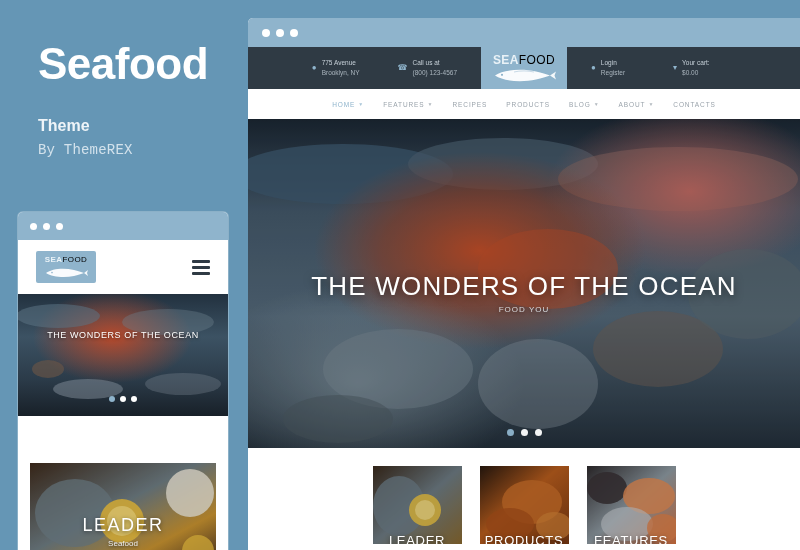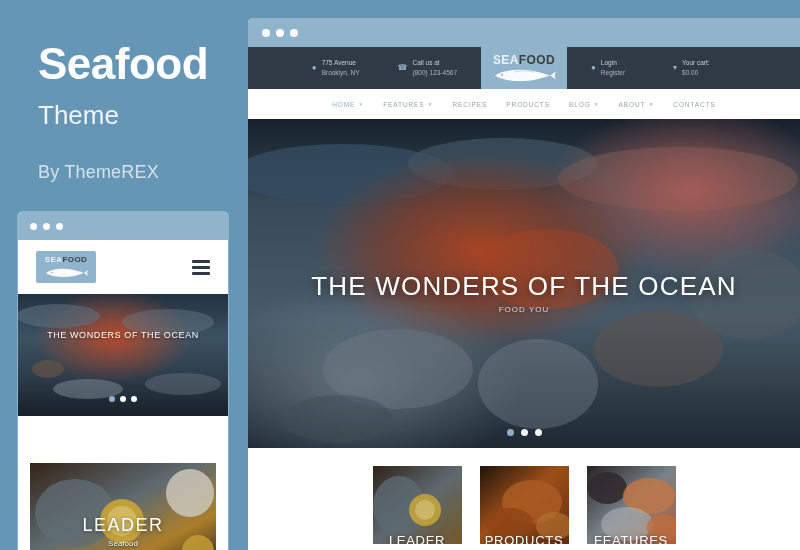"FOOD" .logo-word .food { color: #404040 -> #000000; font-weight: bold -> normal }
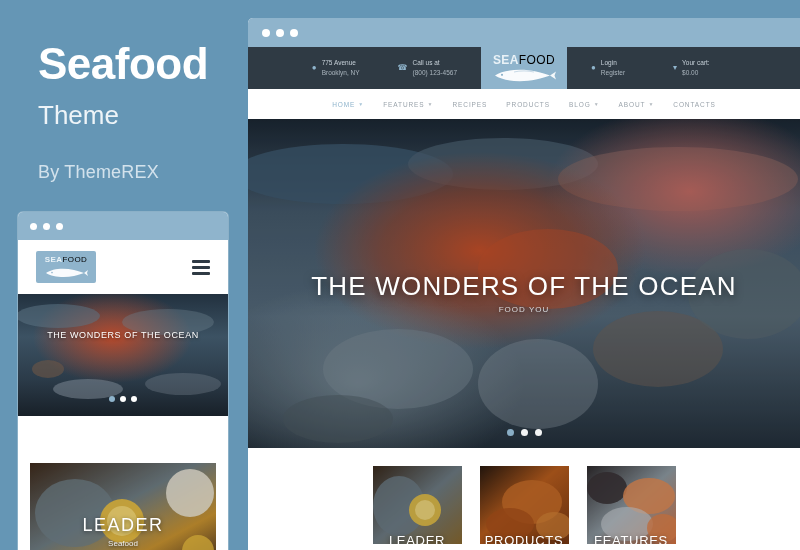"Theme" .promo-sub { font-size: 26px -> 16px; font-weight: 400 -> 700; margin-top: 16px -> 32px }
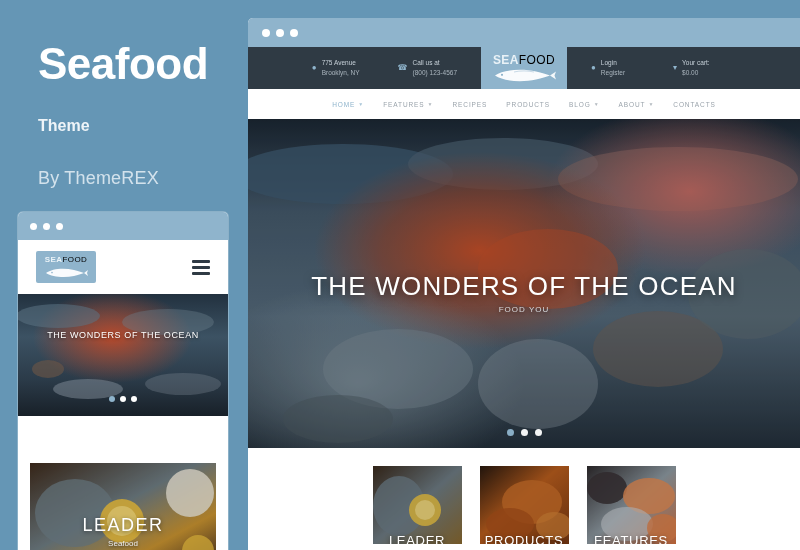"By ThemeREX" .promo-by { font-family: none -> Liberation Mono, monospace; font-size: 18px -> 14px; margin-top: 34px -> 8px }
